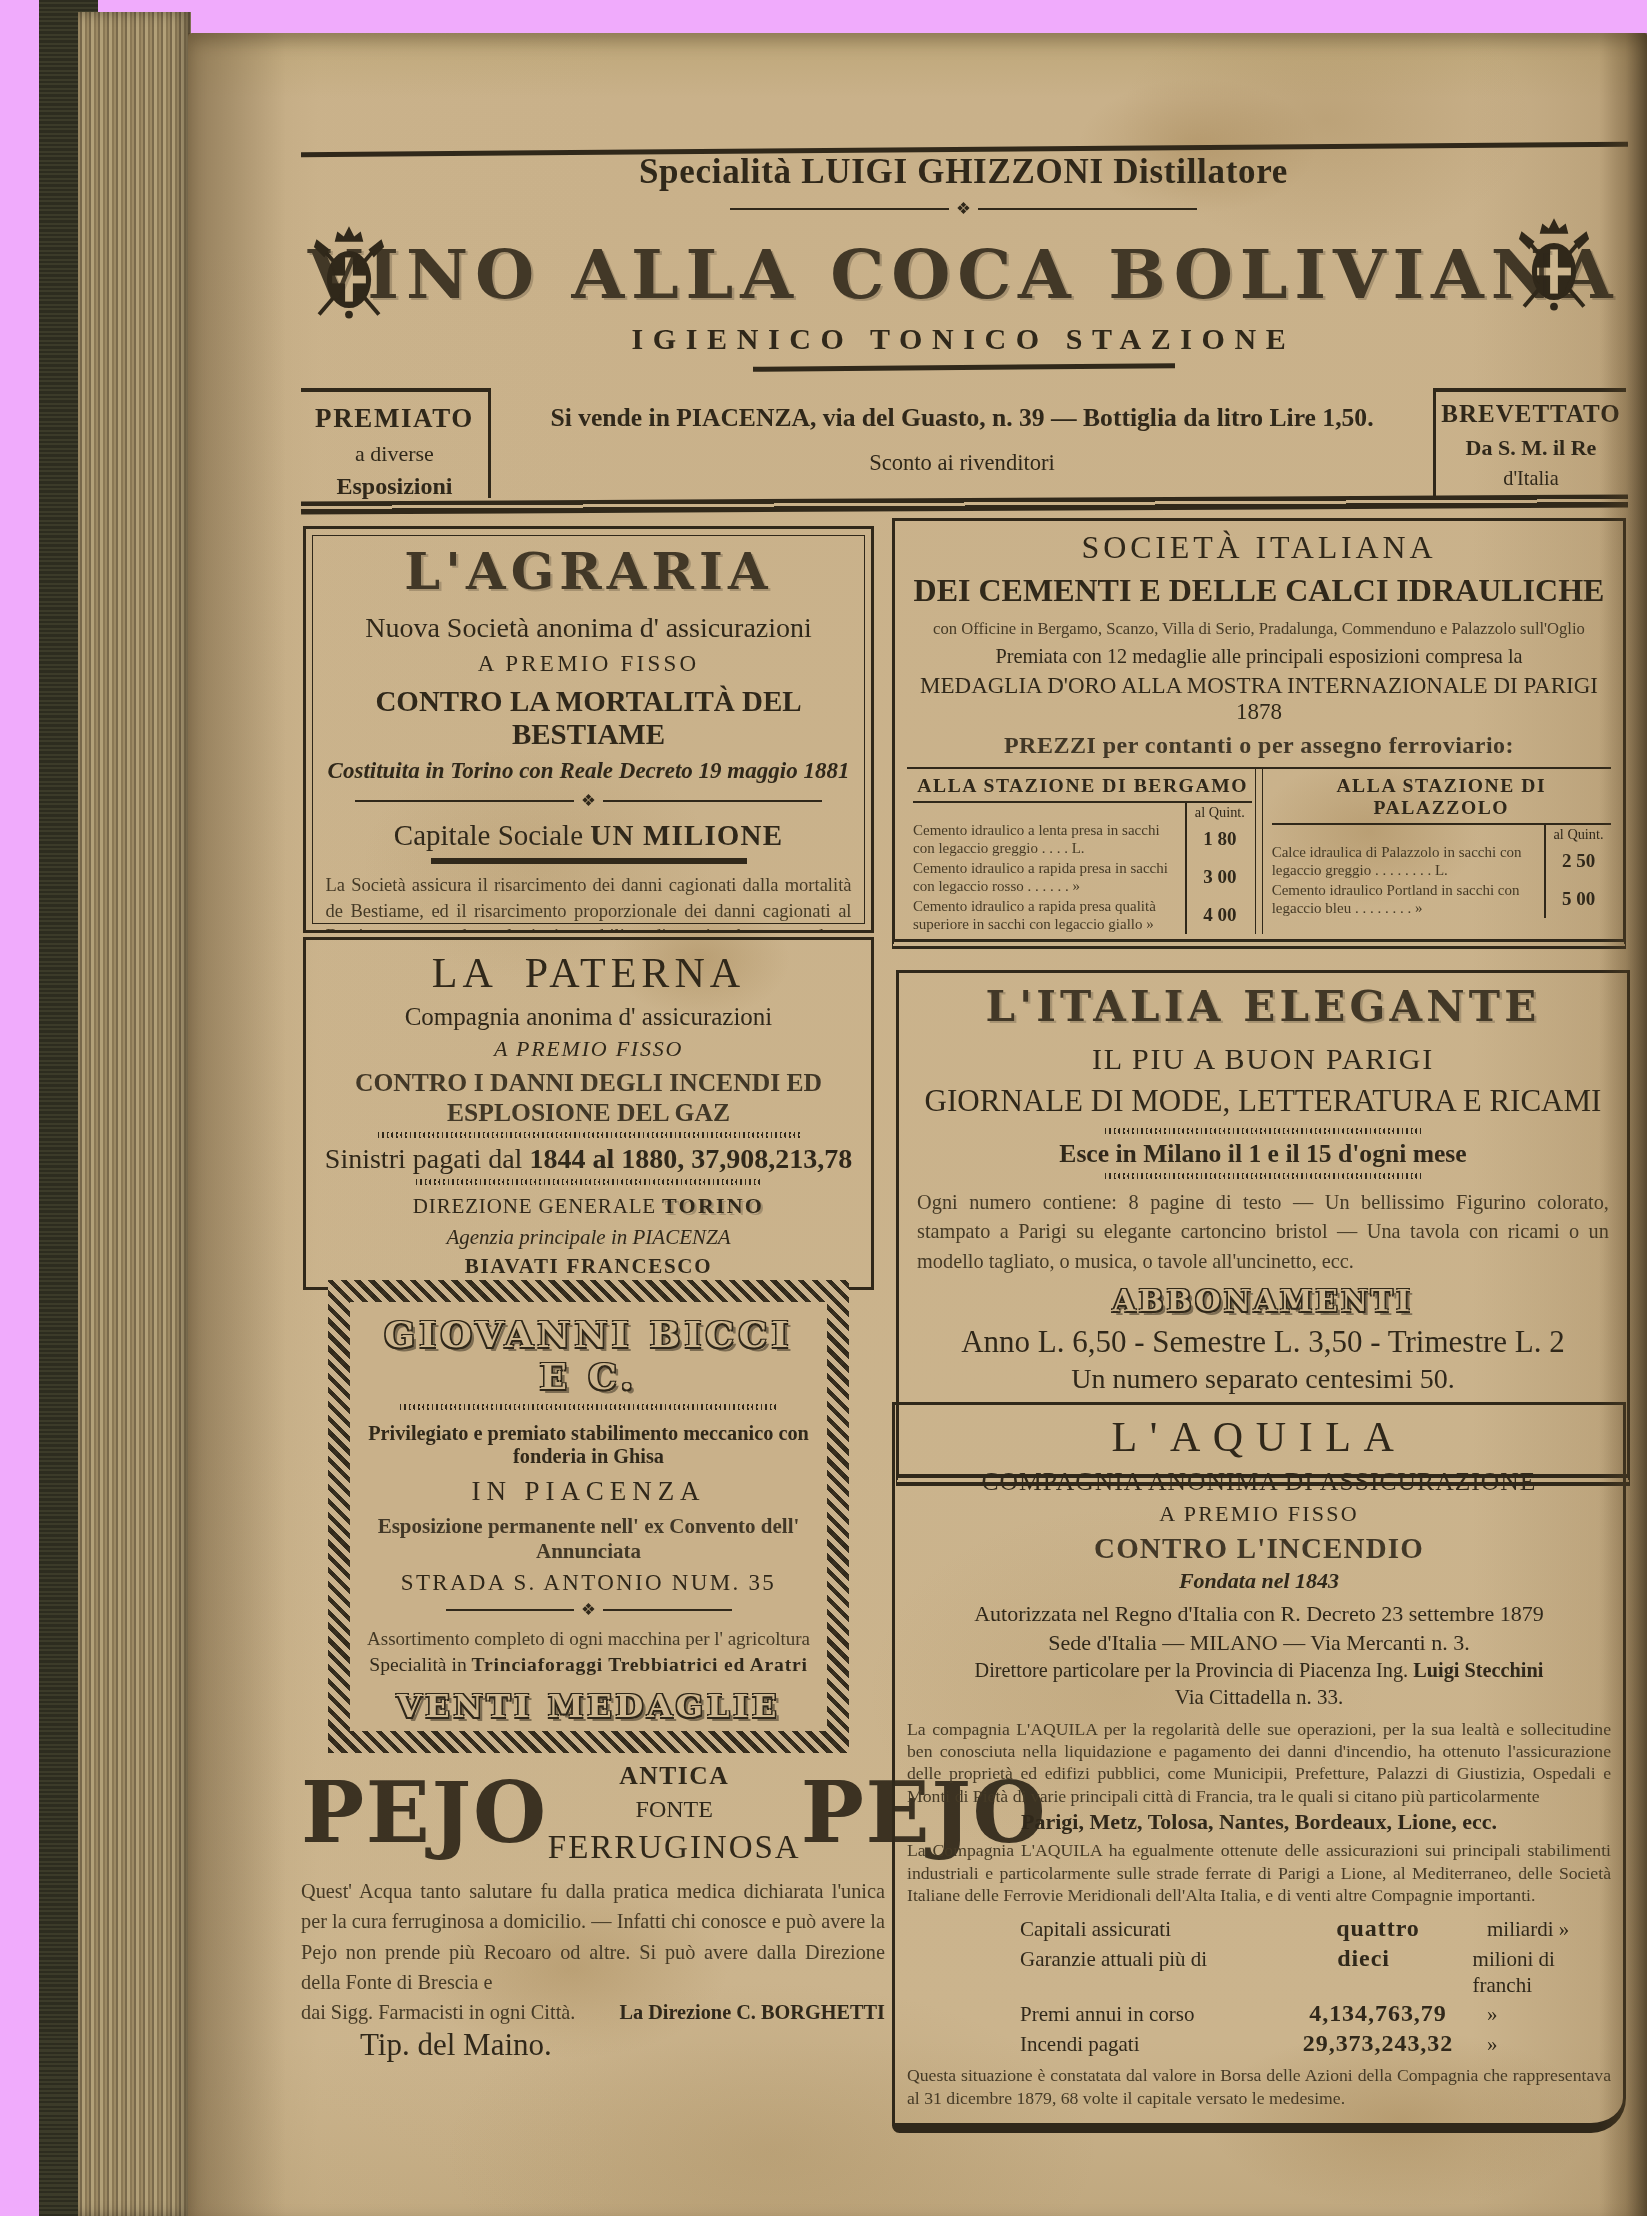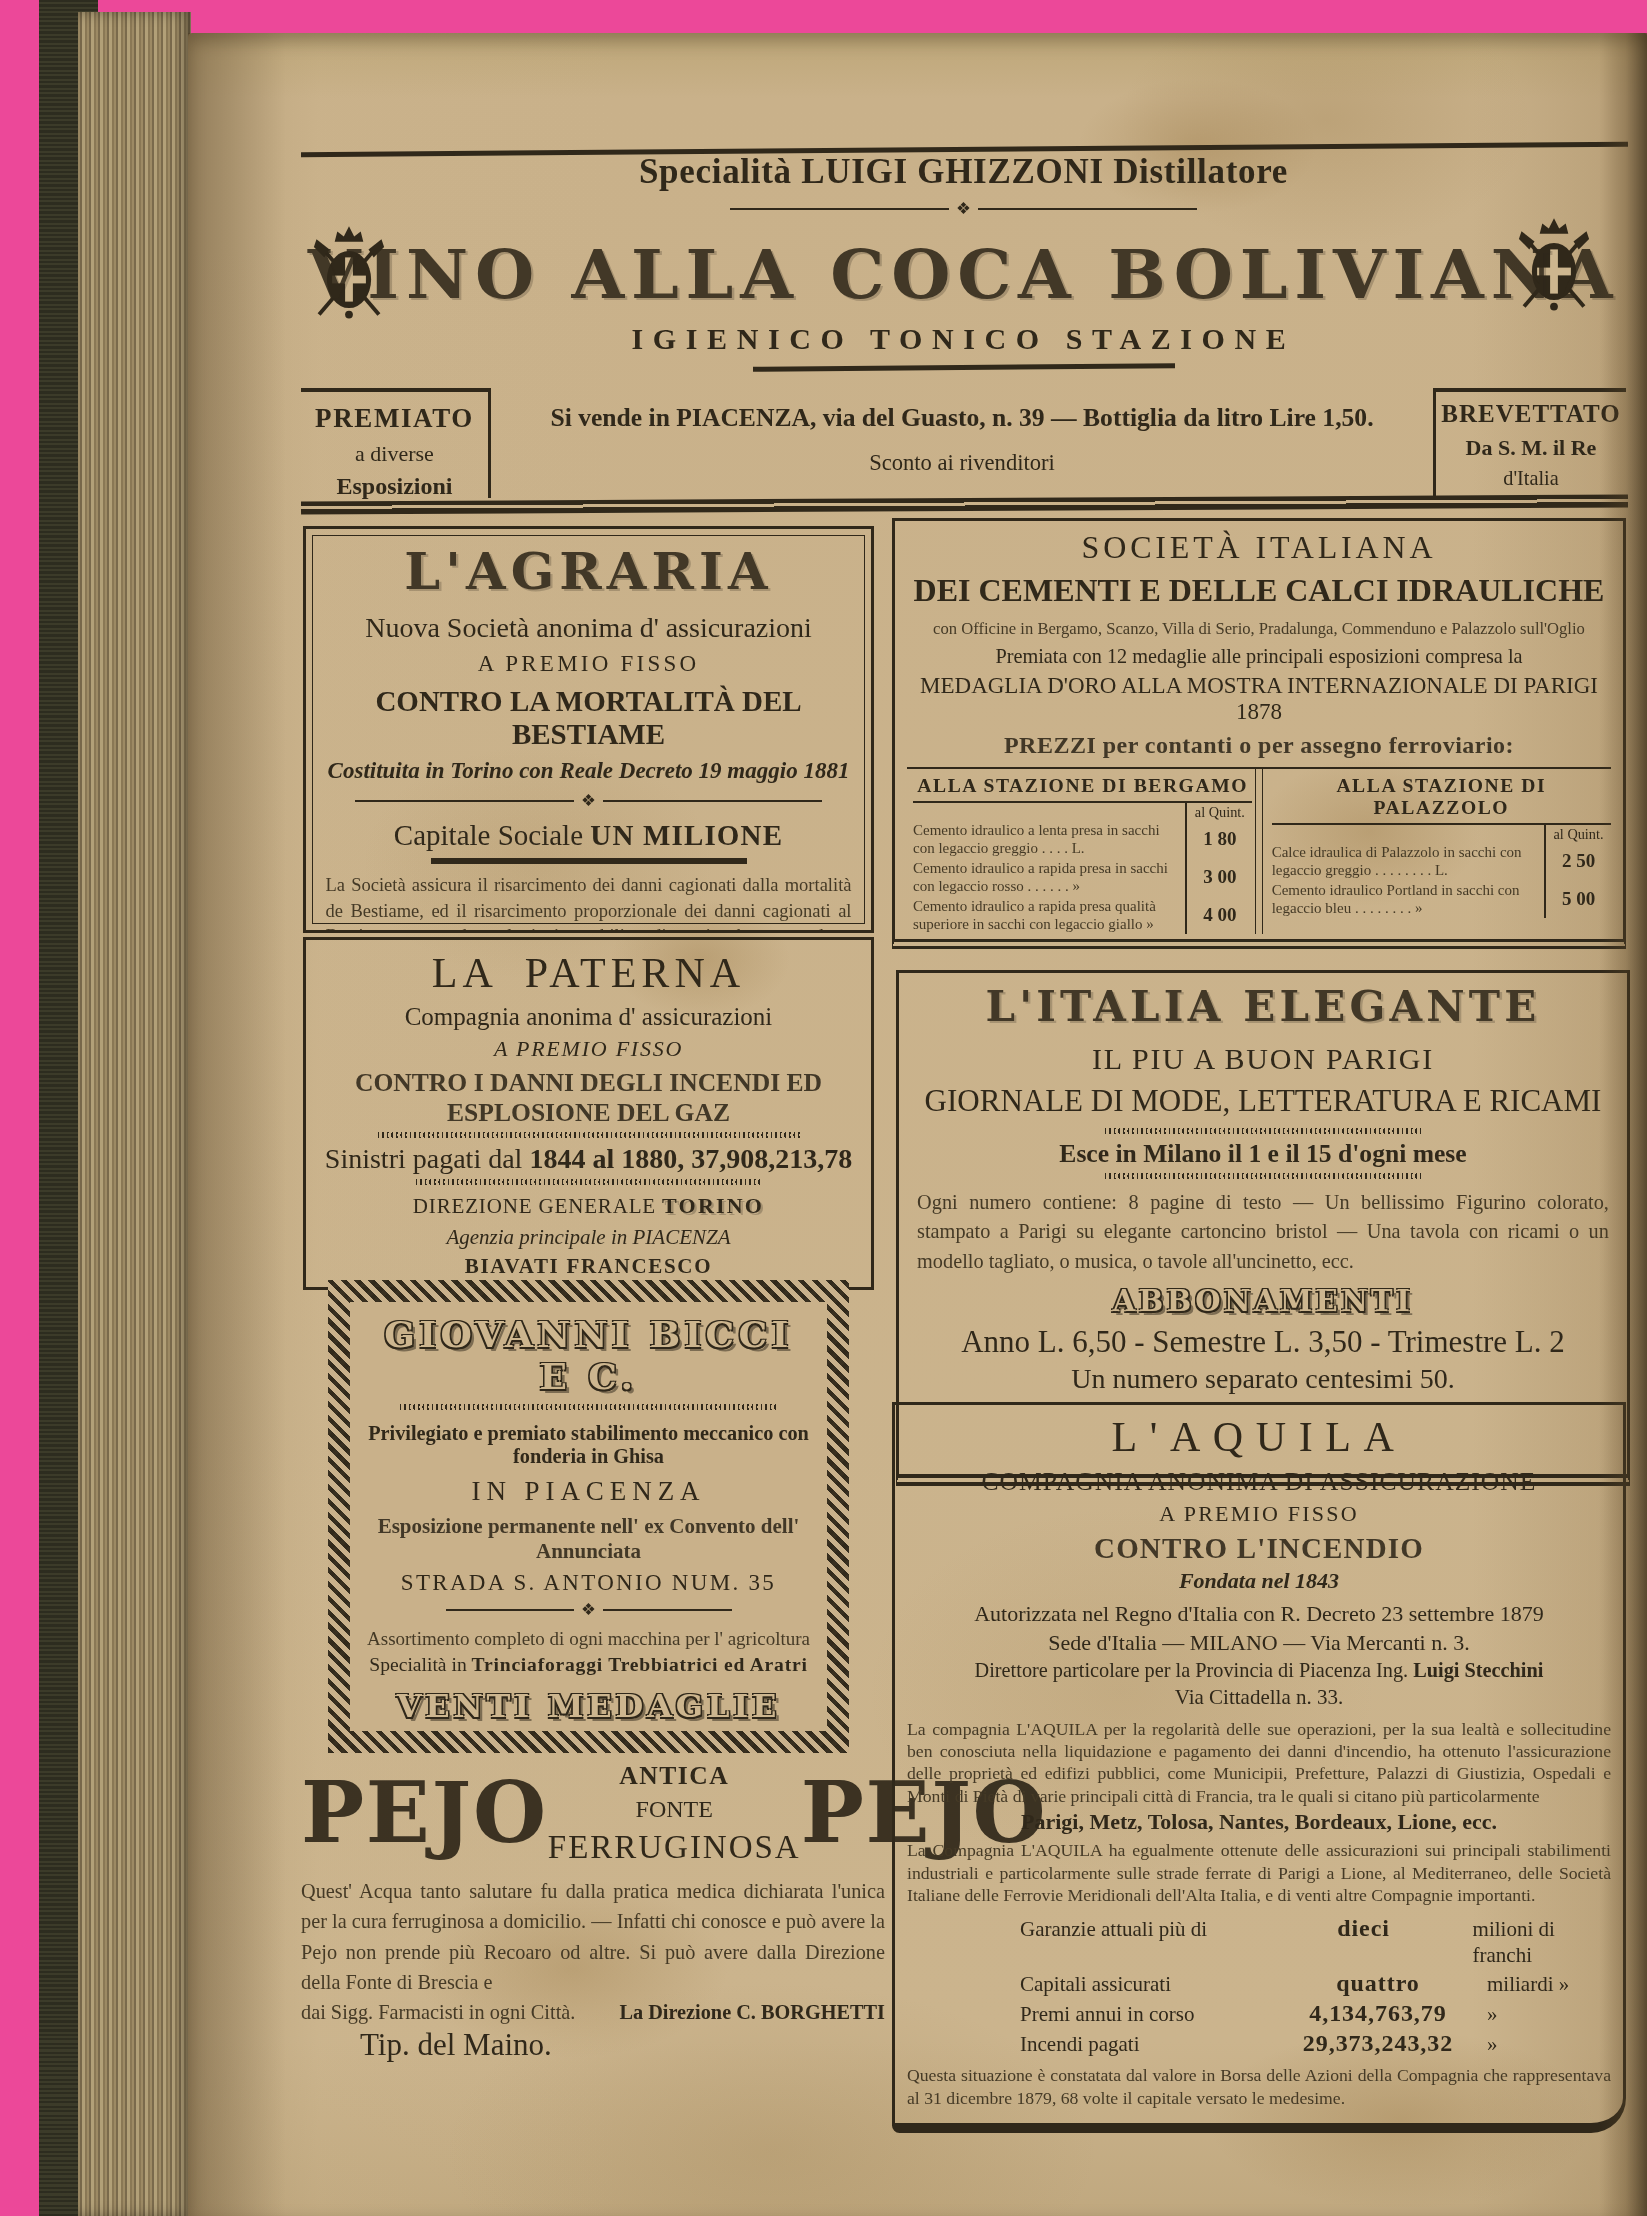"Specialità LUIGI GHIZZONI Distillatore" .canvas { background: #ec4899 -> #f0abfc }
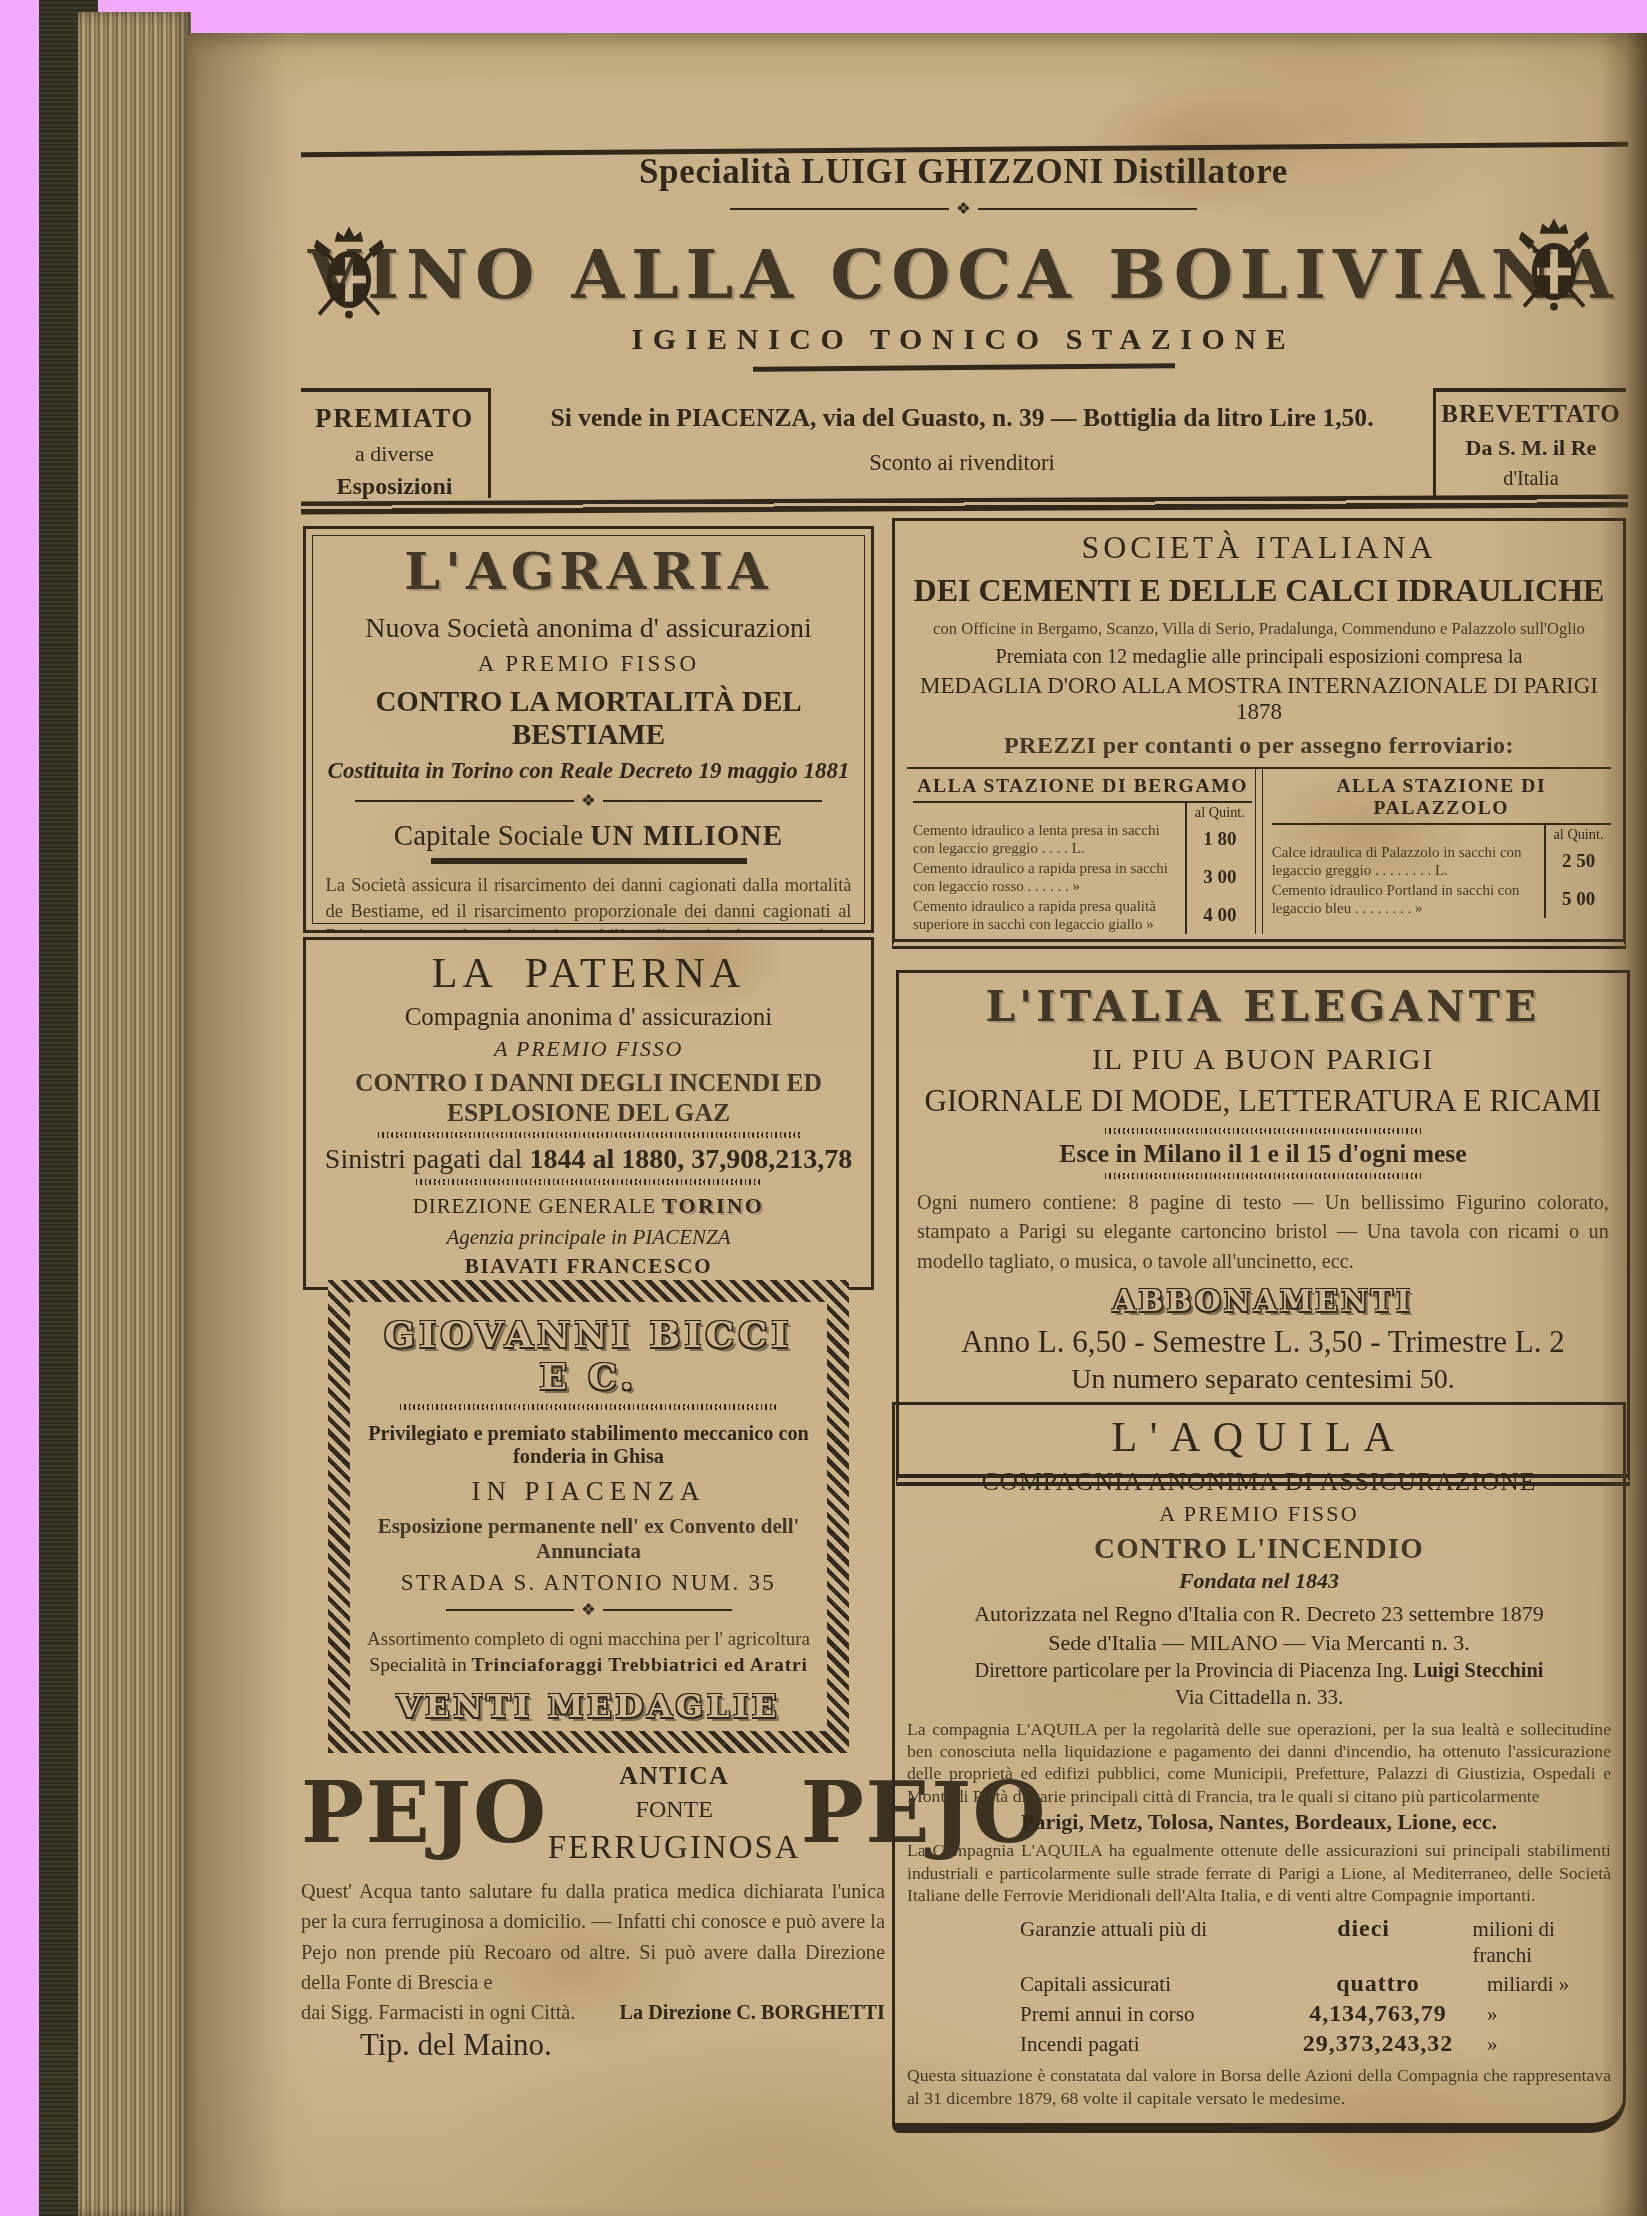"Garanzie attuali più di" div.stat { order: before "Capitali assicurati" -> after "Capitali assicurati" }
